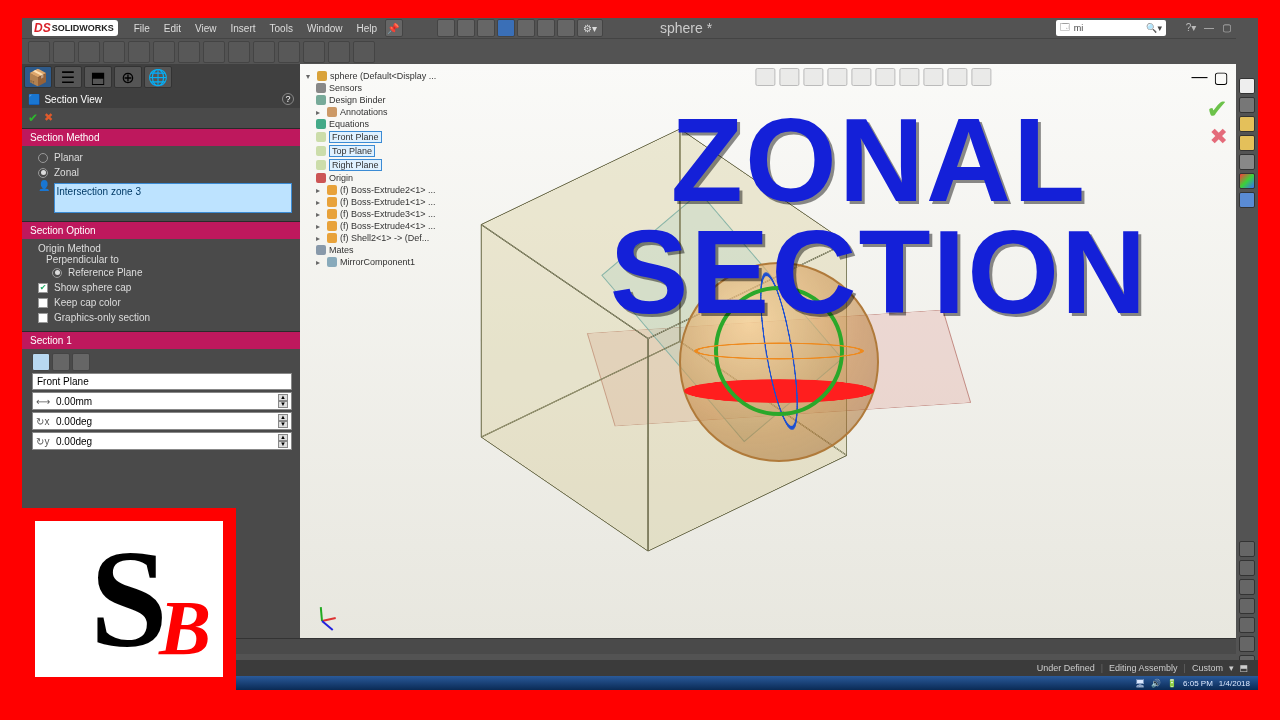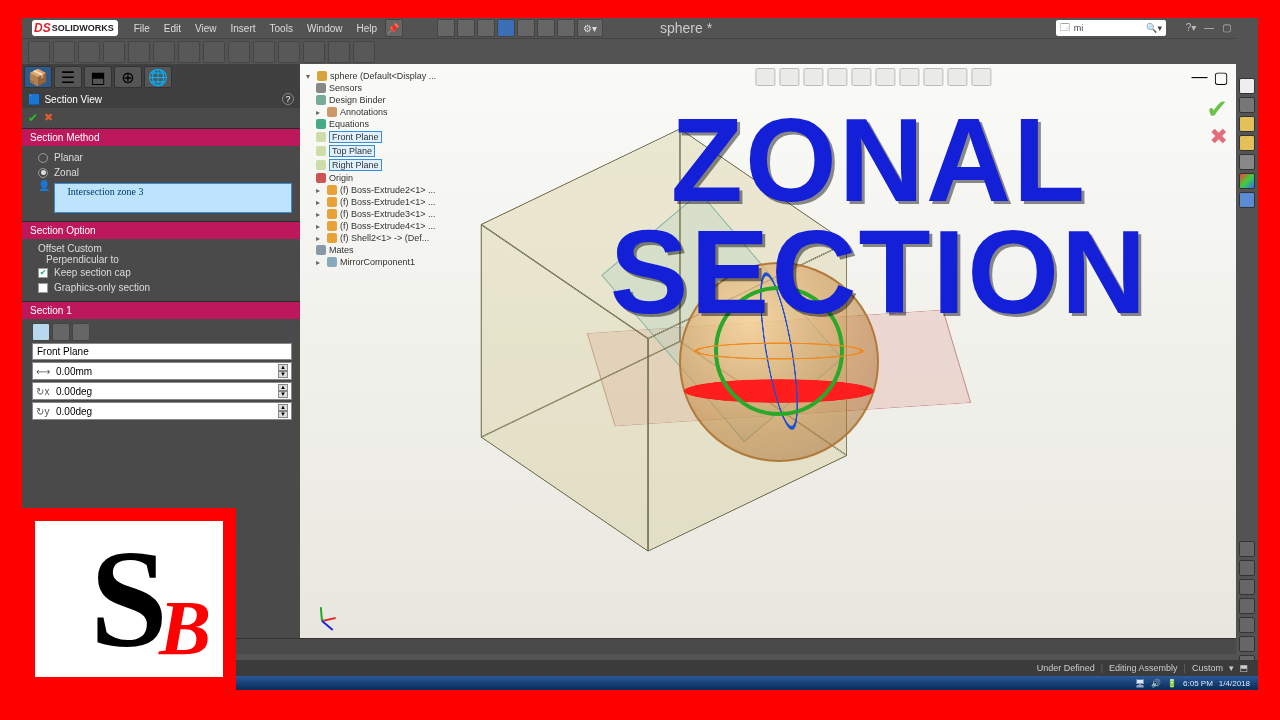"Intersection zone 3" .sel-box { font-family: Liberation Serif, serif -> none; padding: 2px 12px -> 2px 1px }
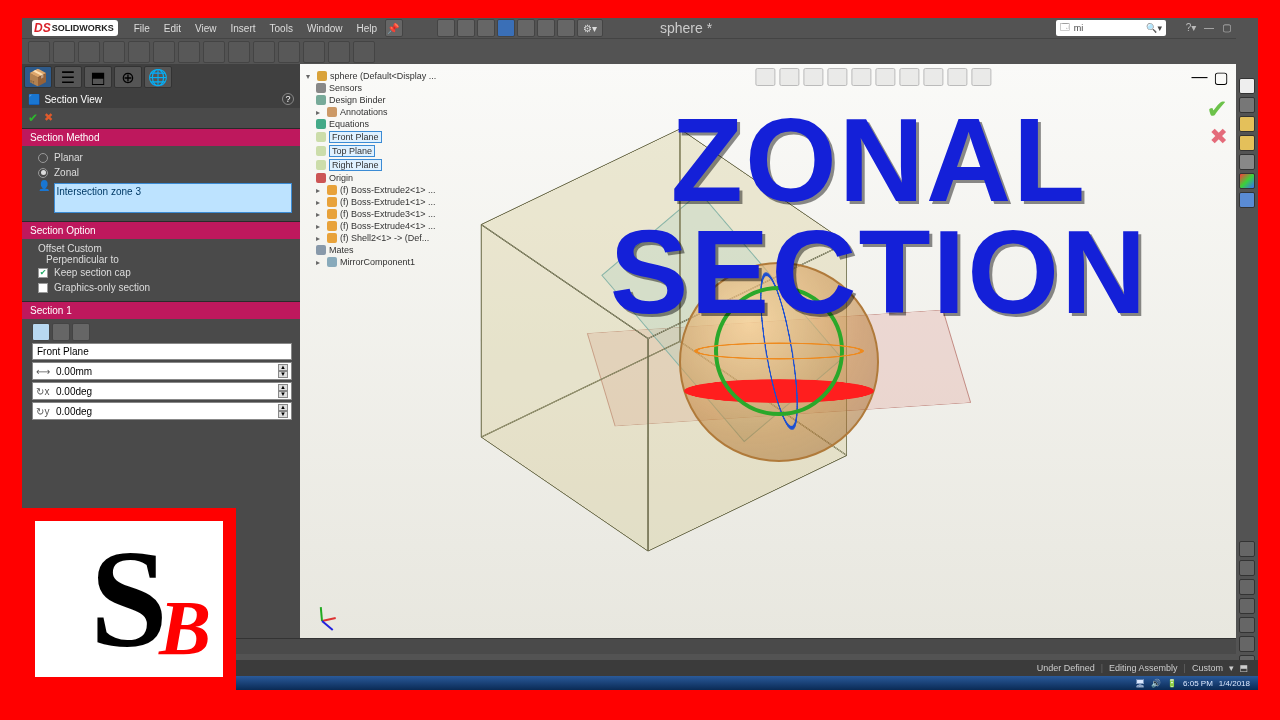"Offset Custom" div { text: Offset Custom -> Origin Method }
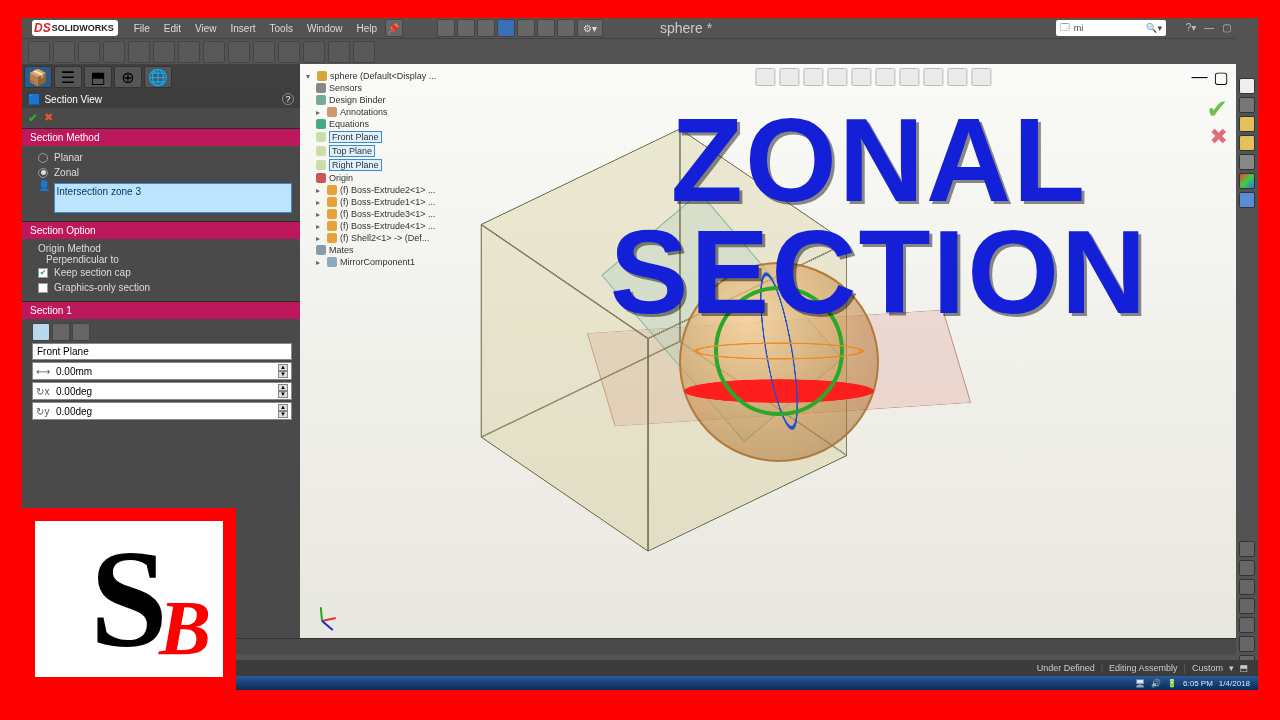"Reference Plane" div.radio-row { html: none -> <div> <span></span> <span>Reference Plane</span> </div> }
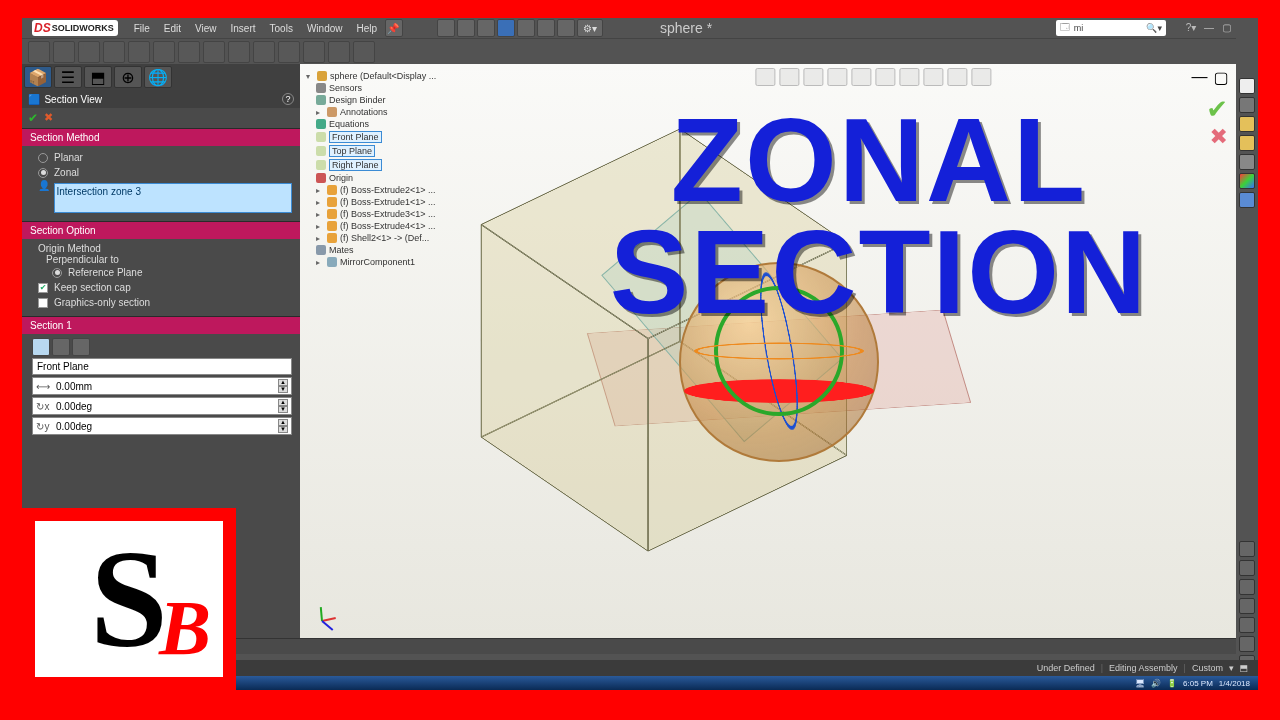"Keep section cap" span { text: Keep section -> Show sphere }
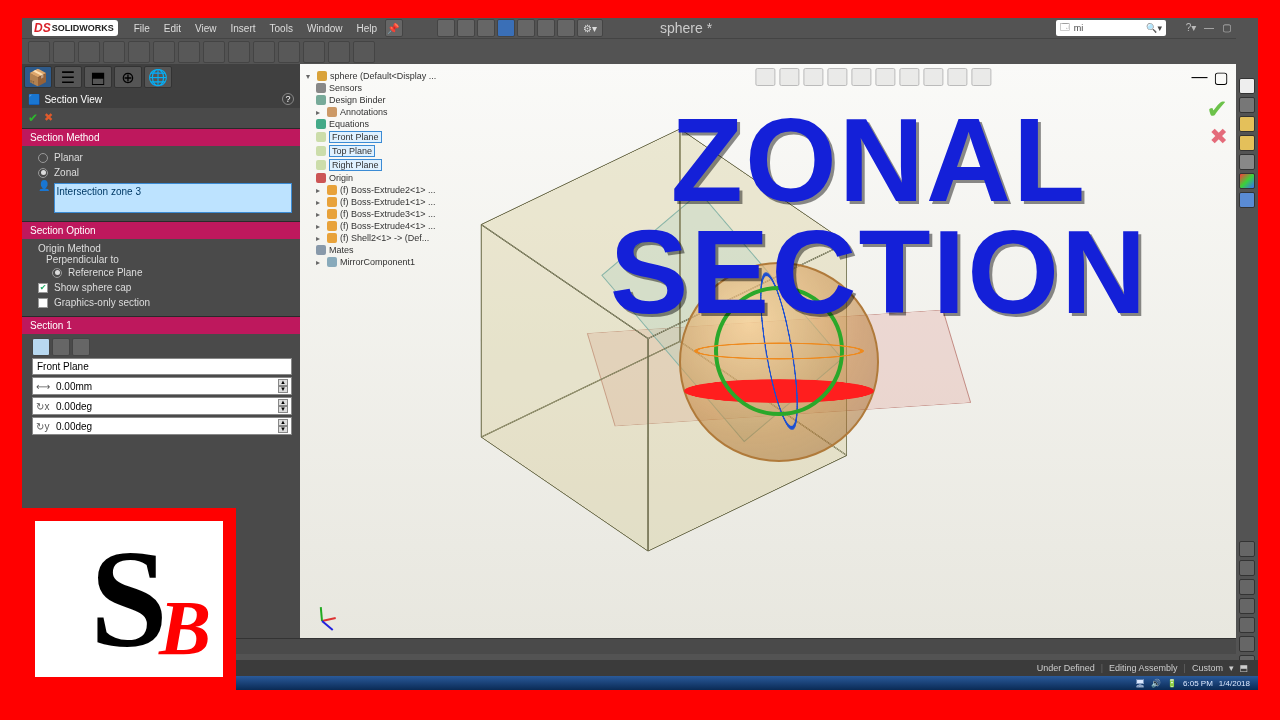"Keep cap color" div.check-row { html: none -> <div> <span></span> <span>Keep cap color</span> </div> }
